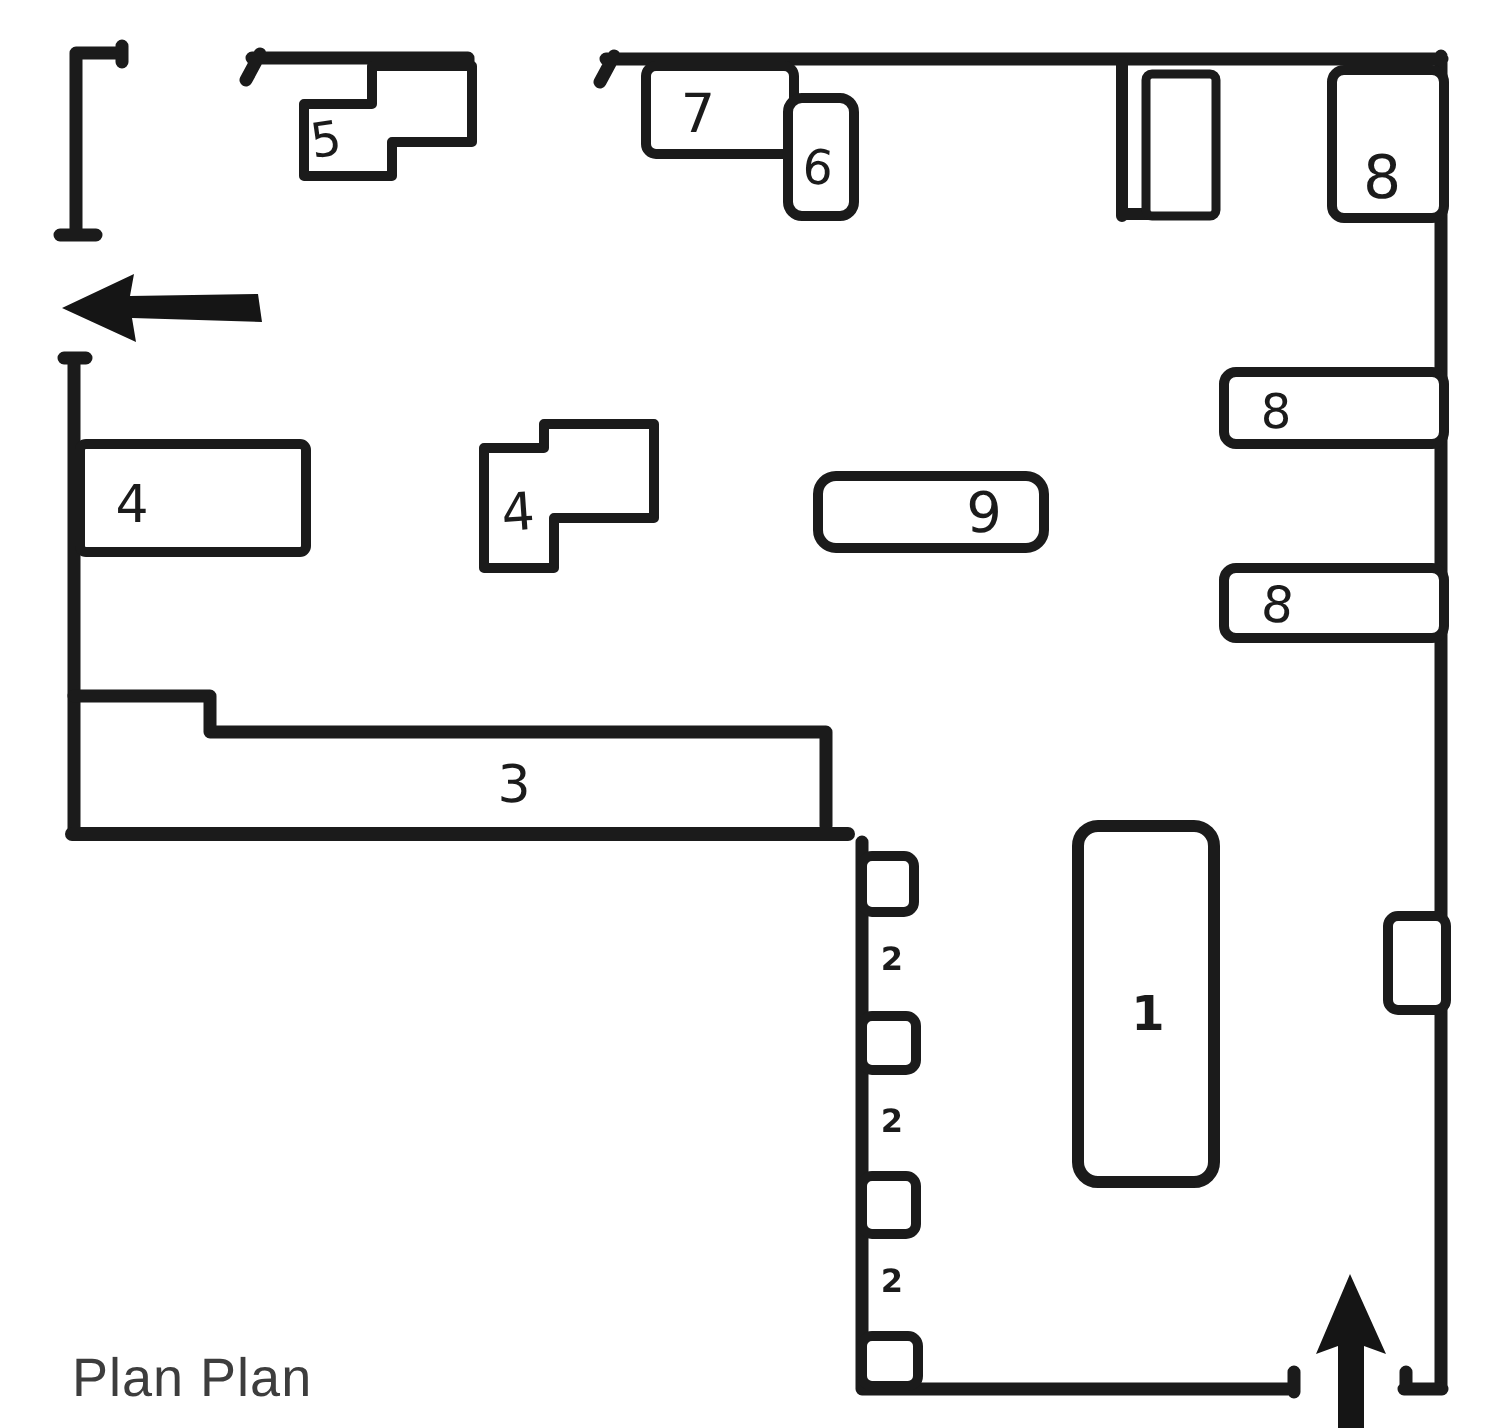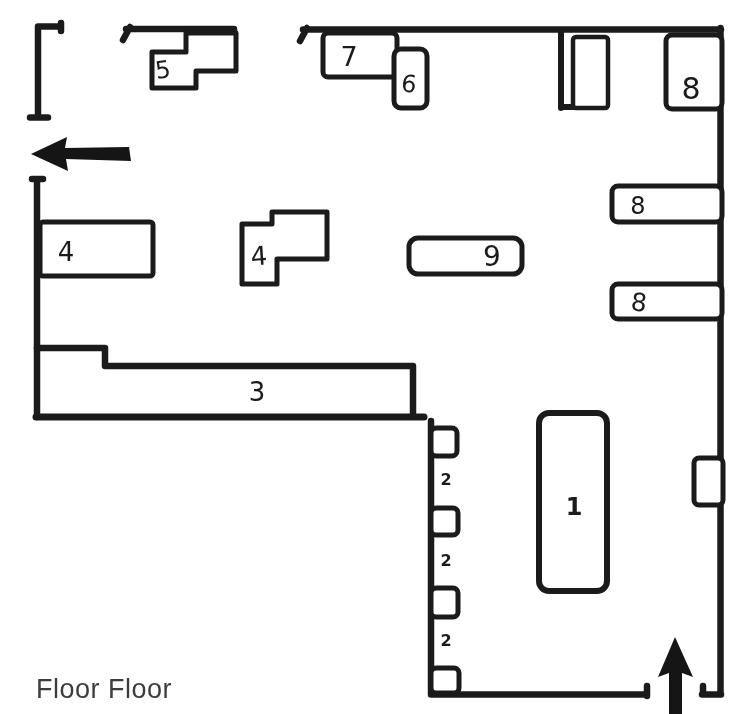"Floor Floor" div.caption { text: Floor Floor -> Plan Plan }
